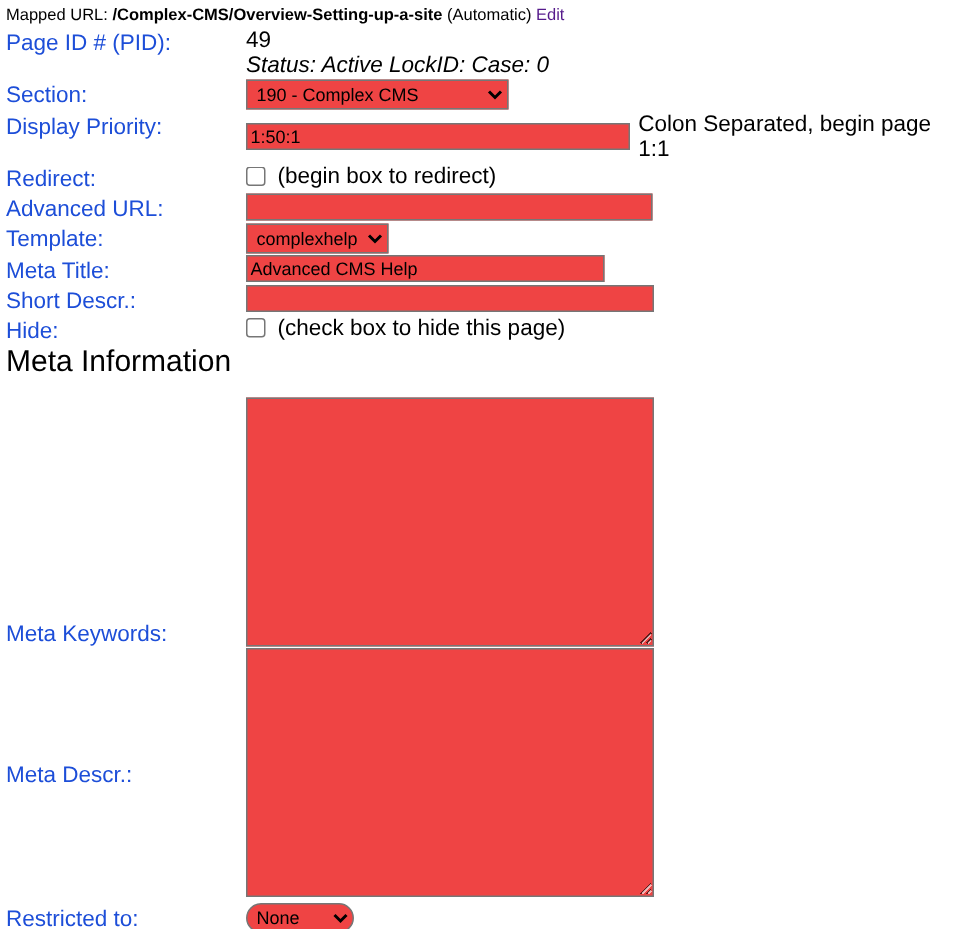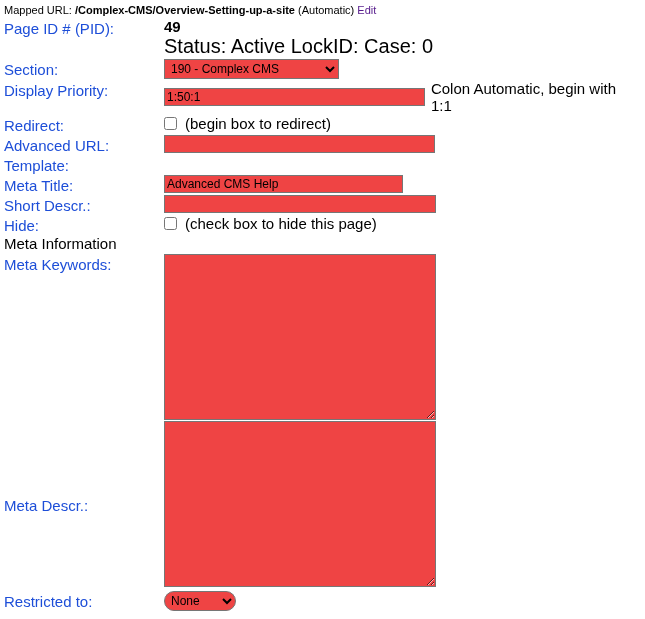"49" .pid-value { font-weight: bold -> normal }
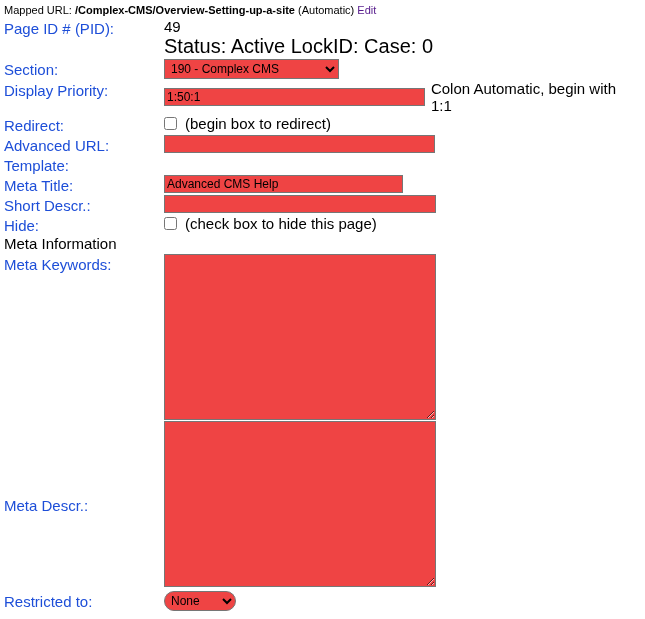"Status: Active LockID: Case: 0" .status-line { font-size: 20px -> 15px; font-style: none -> italic }
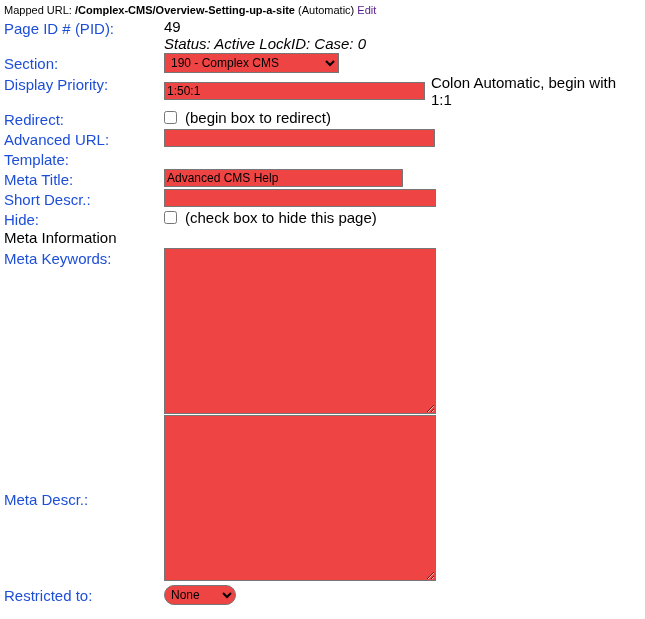"Colon Automatic, begin with 1:1" span.hint { text: Automatic, begin with -> Separated, begin page }
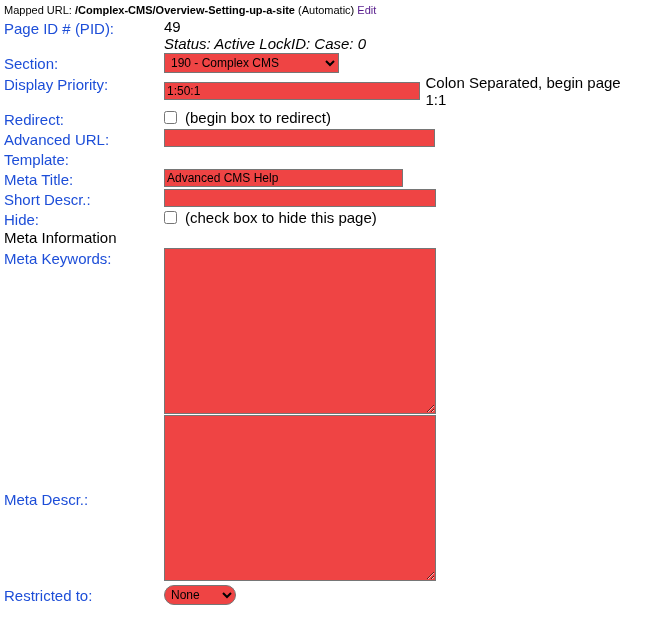"complexhelp" div.value-col { html: none -> <div> <select> <option>complexhelp</option> </select> </div> }
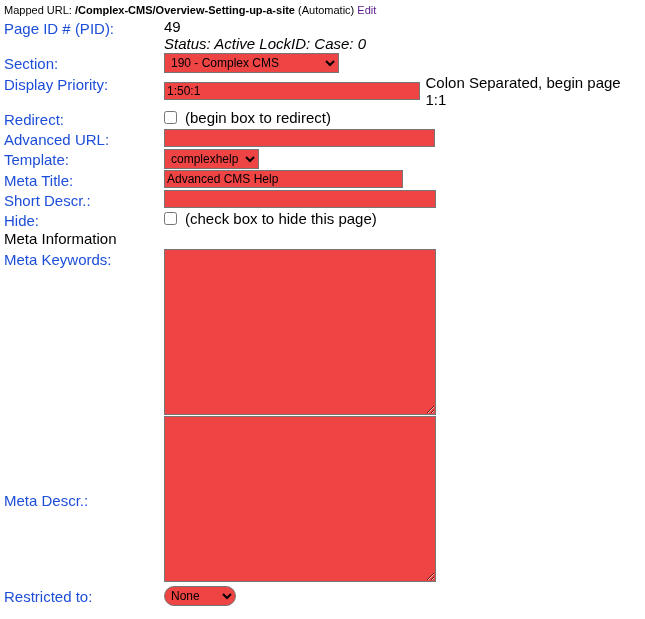"Meta Information" .meta-info-heading { font-size: 15px -> 20px; margin-bottom: 2px -> 12px }
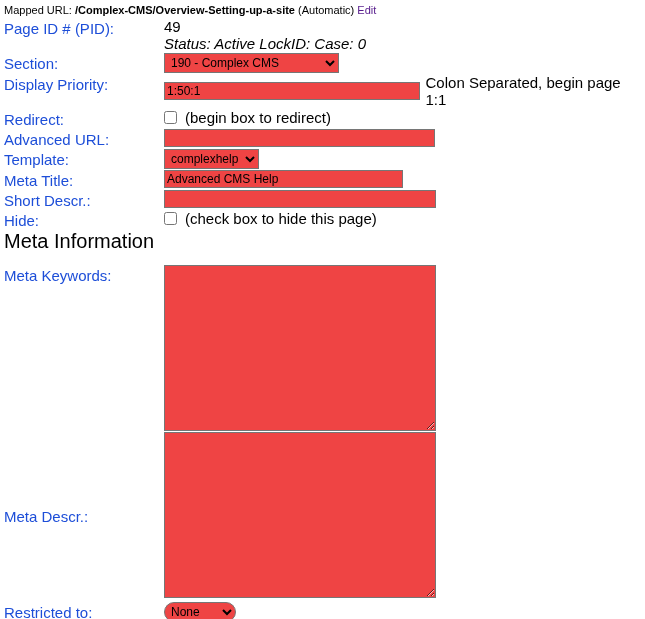"Meta Keywords:" div.form-row { align-items: flex-start -> flex-end }
